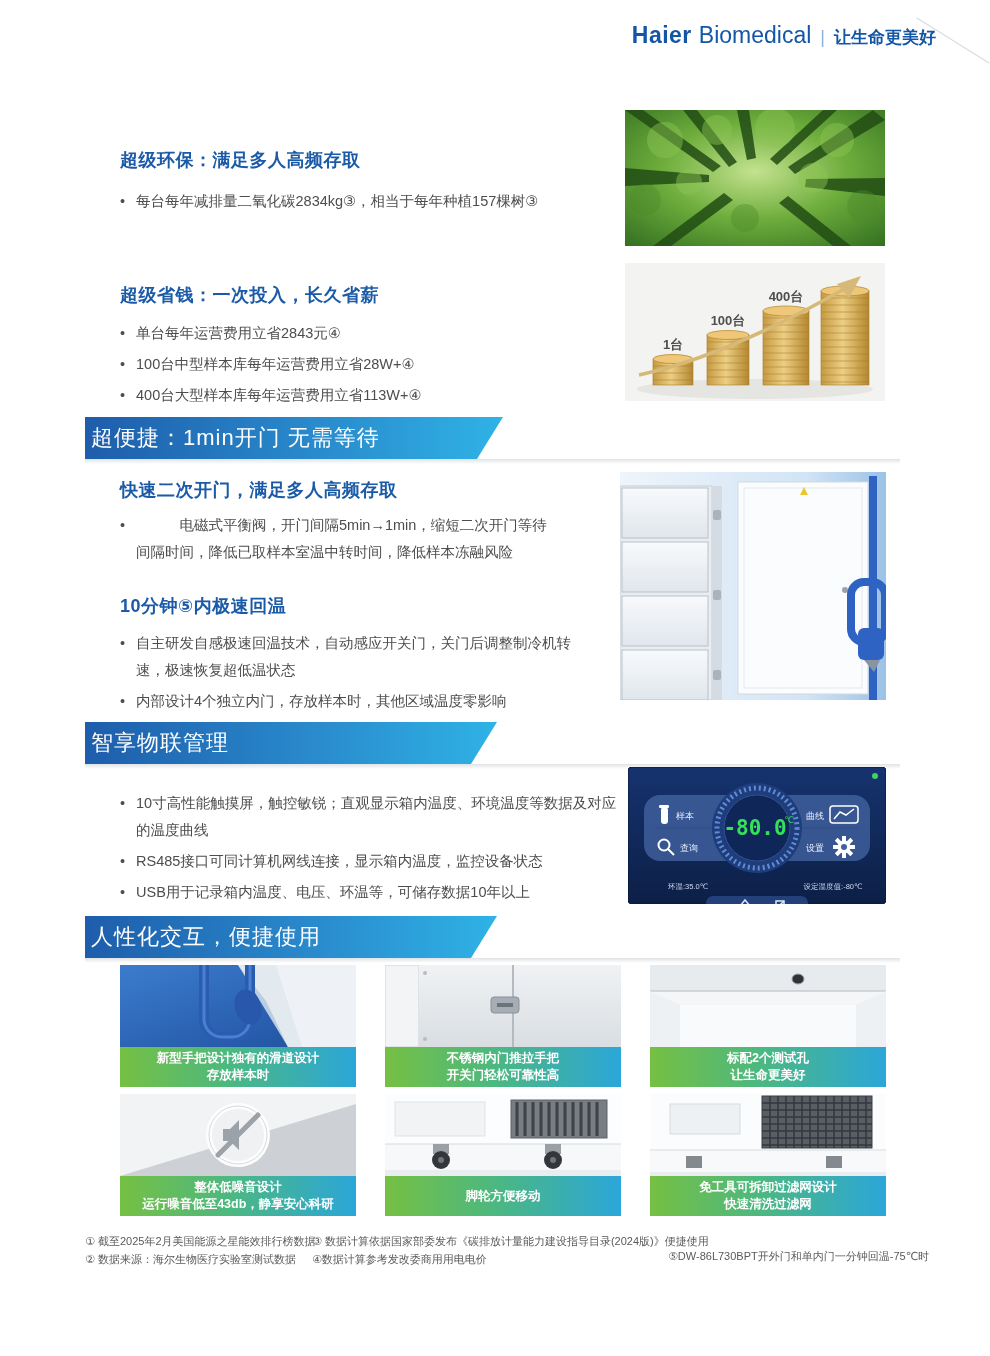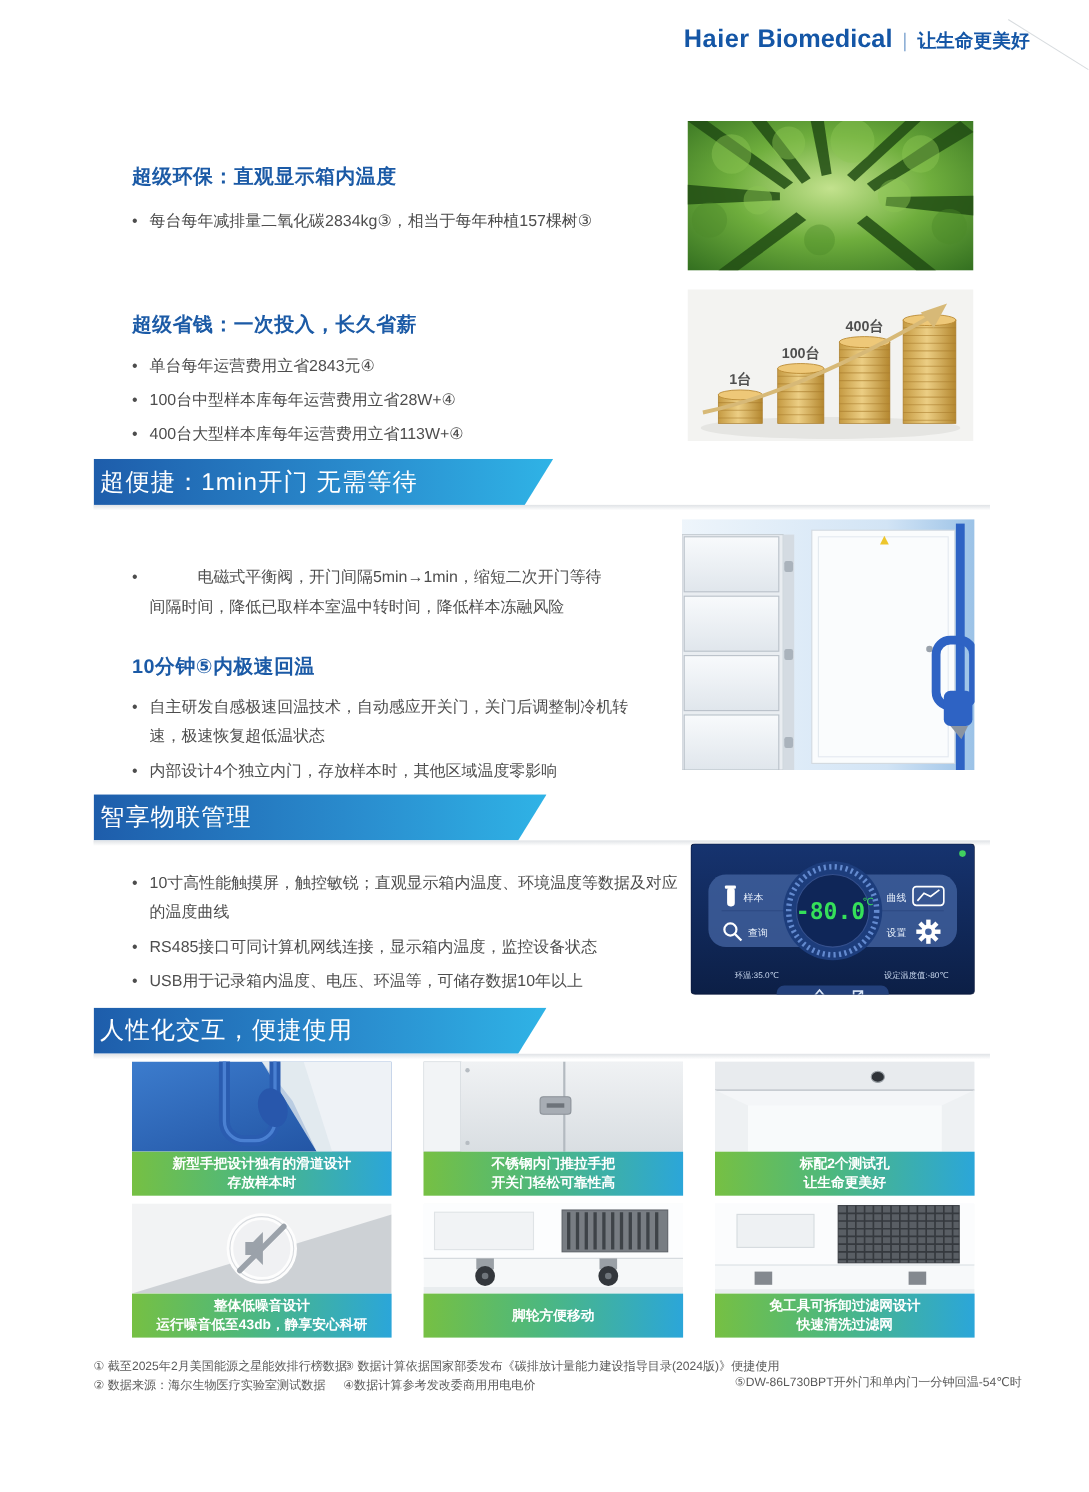"Biomedical" .brand .bio { font-weight: 700 -> 400 }
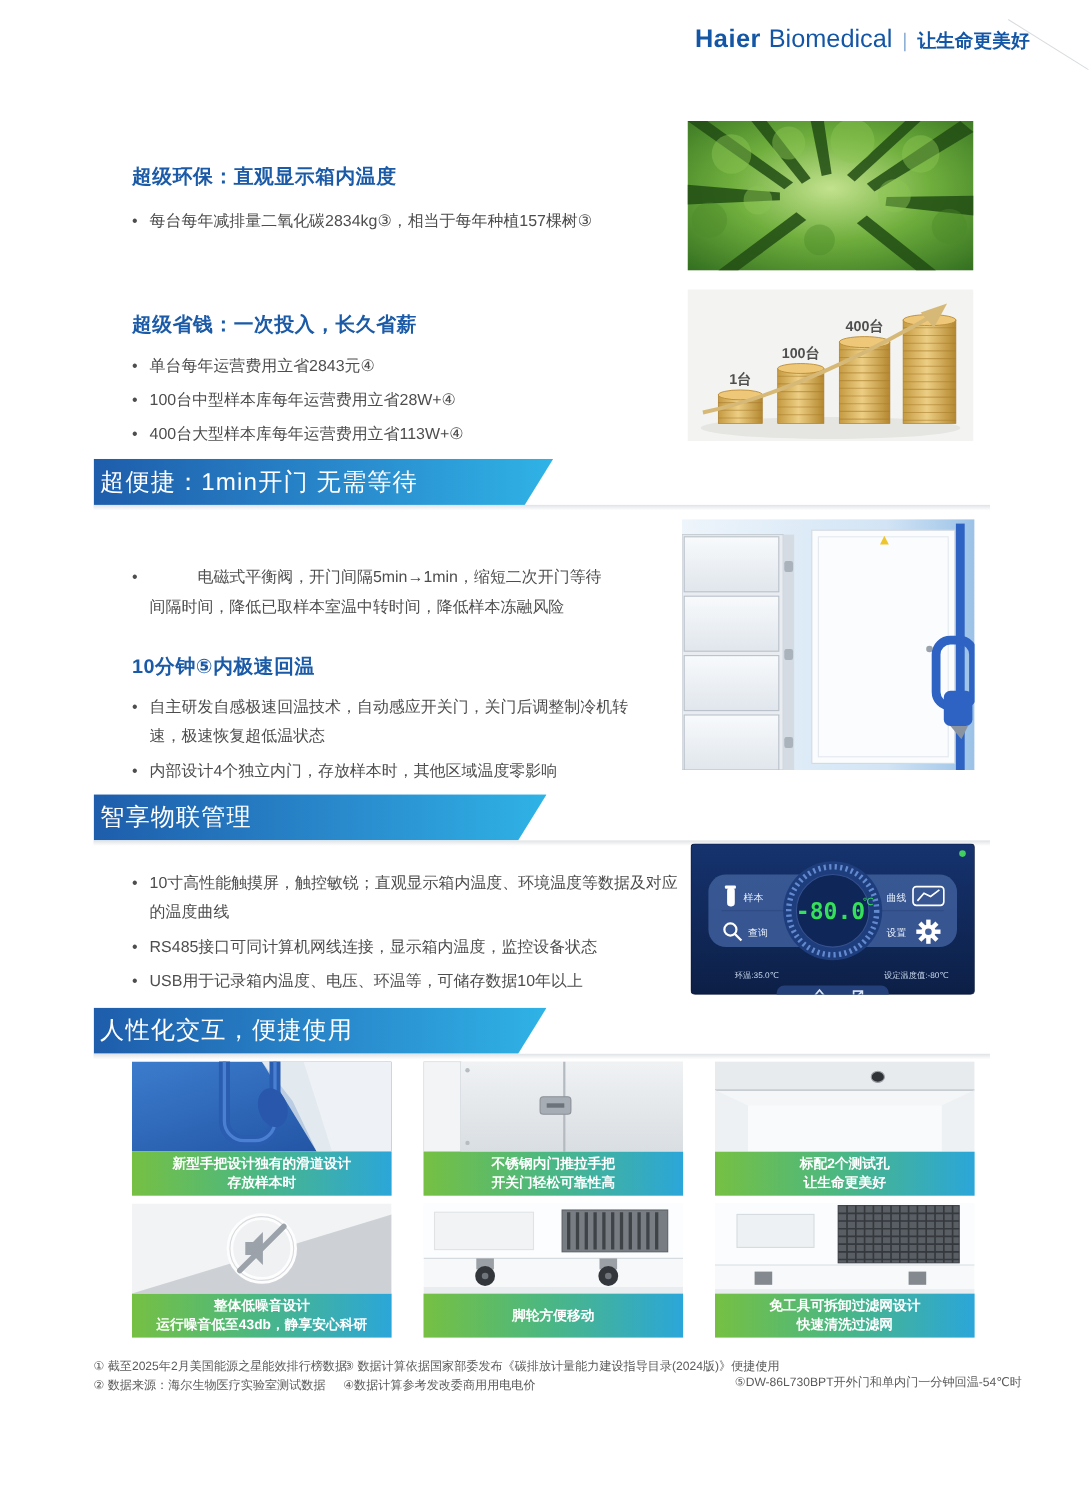"超级环保：直观显示箱内温度" div.abs { text: 直观显示箱内温度 -> 满足多人高频存取 }
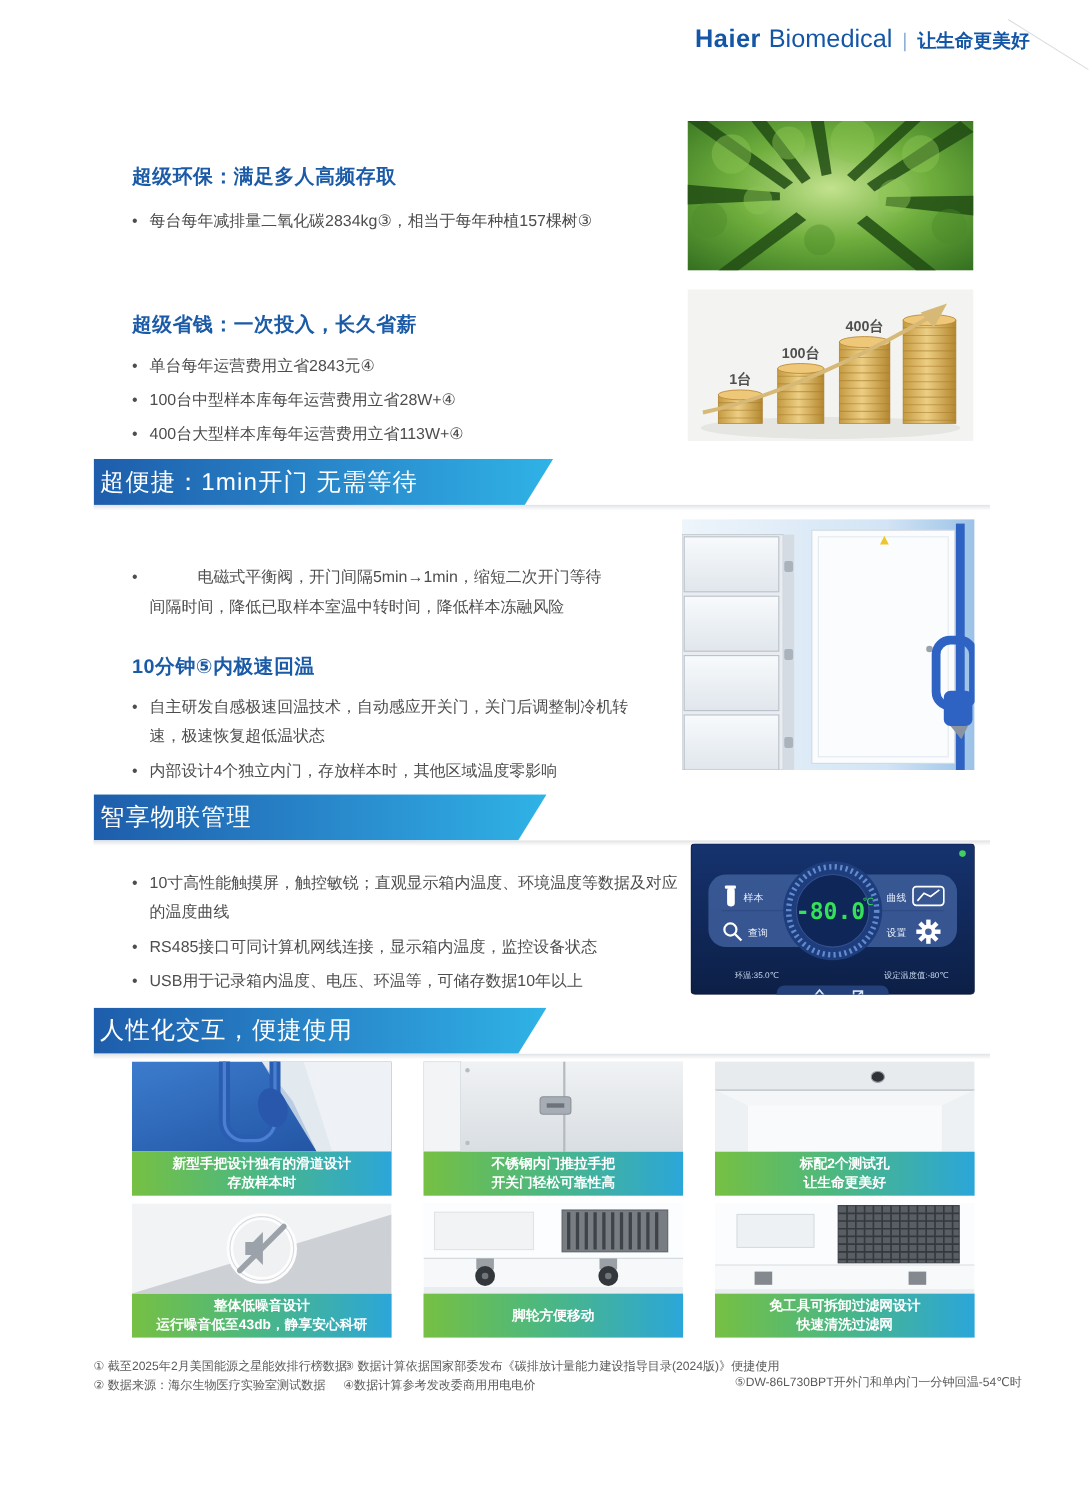"快速二次开门，满足多人高频存取" div.abs { html: none -> <div>快速二次开门，满足多人高频存取</div> }
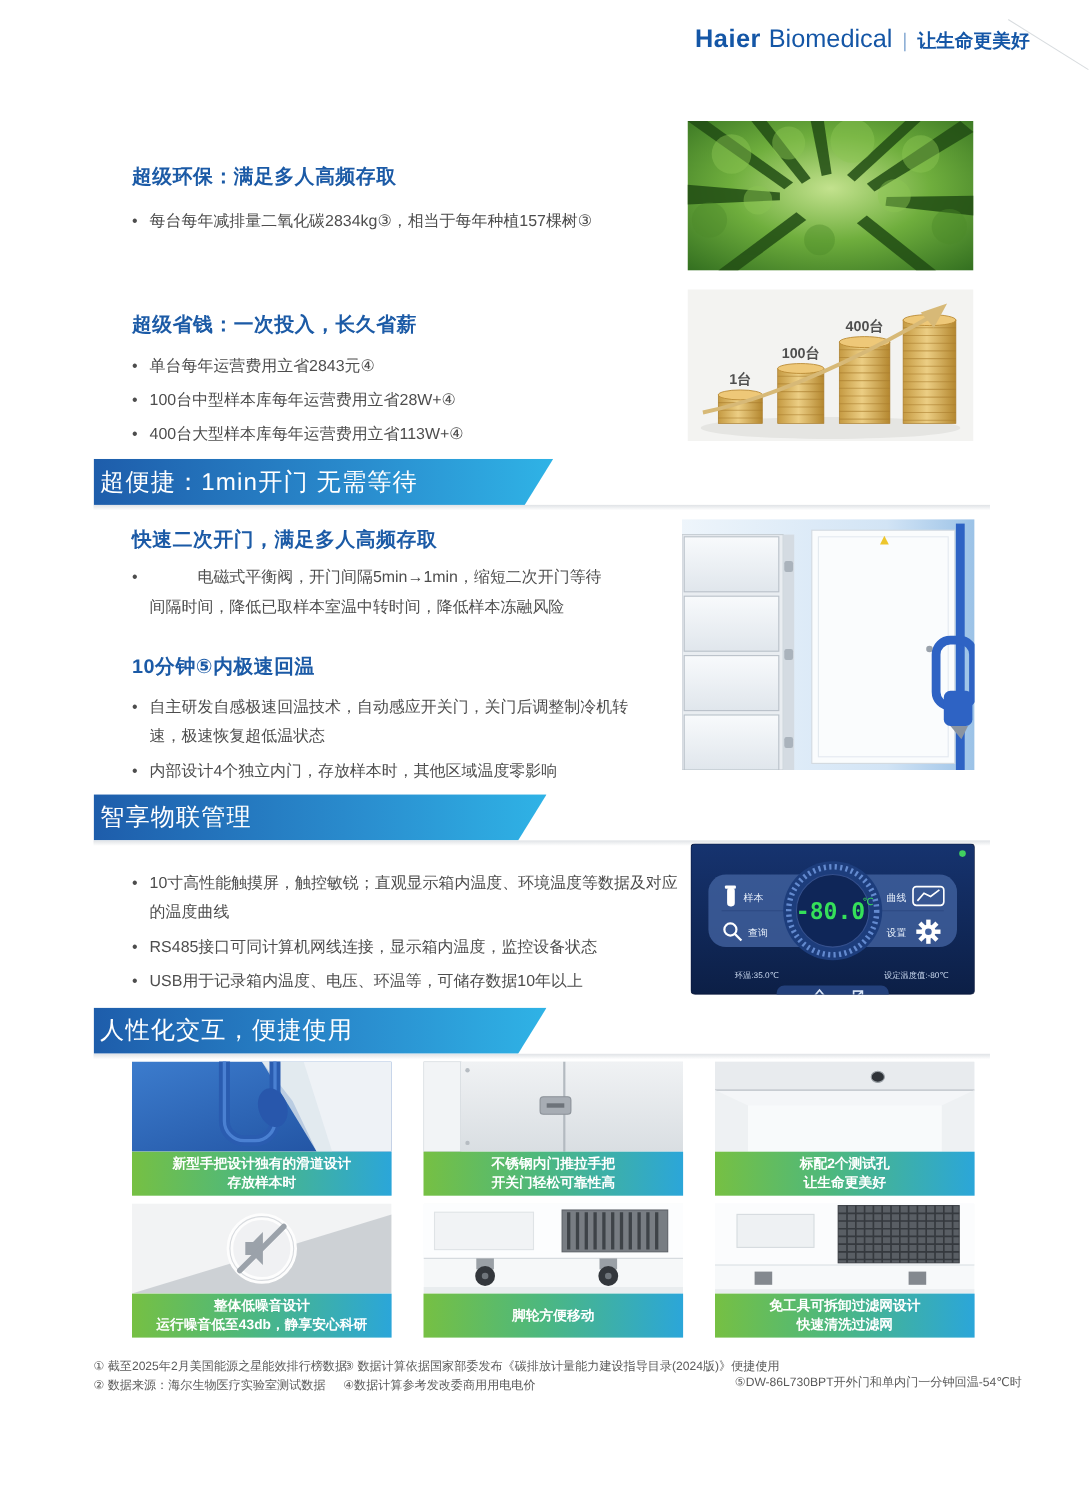"⑤DW-86L730BPT开外门和单内门一分钟回温-54℃时" div.abs { text: -54 -> -75 }
